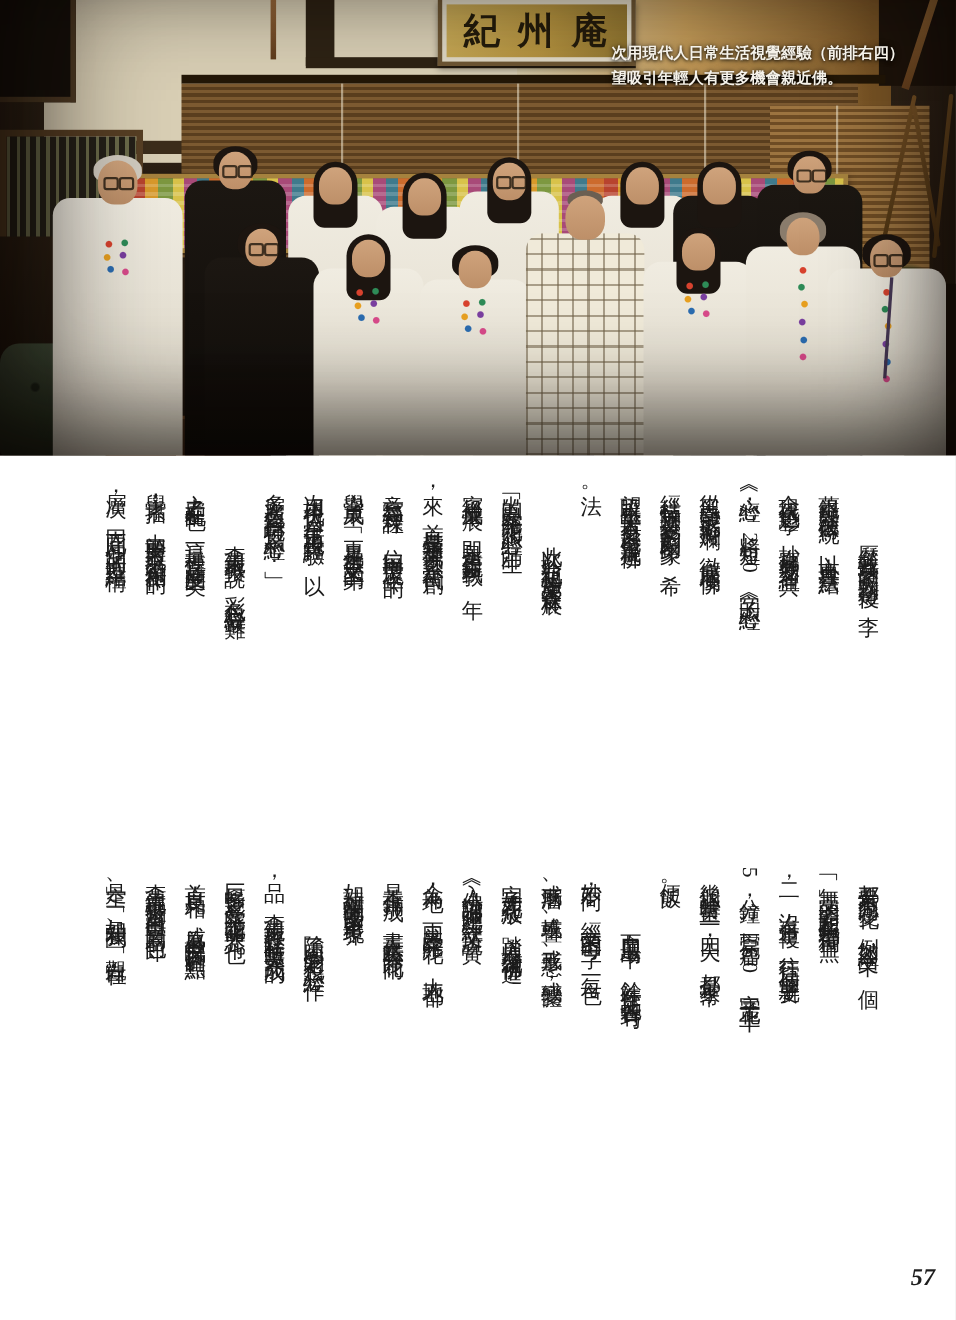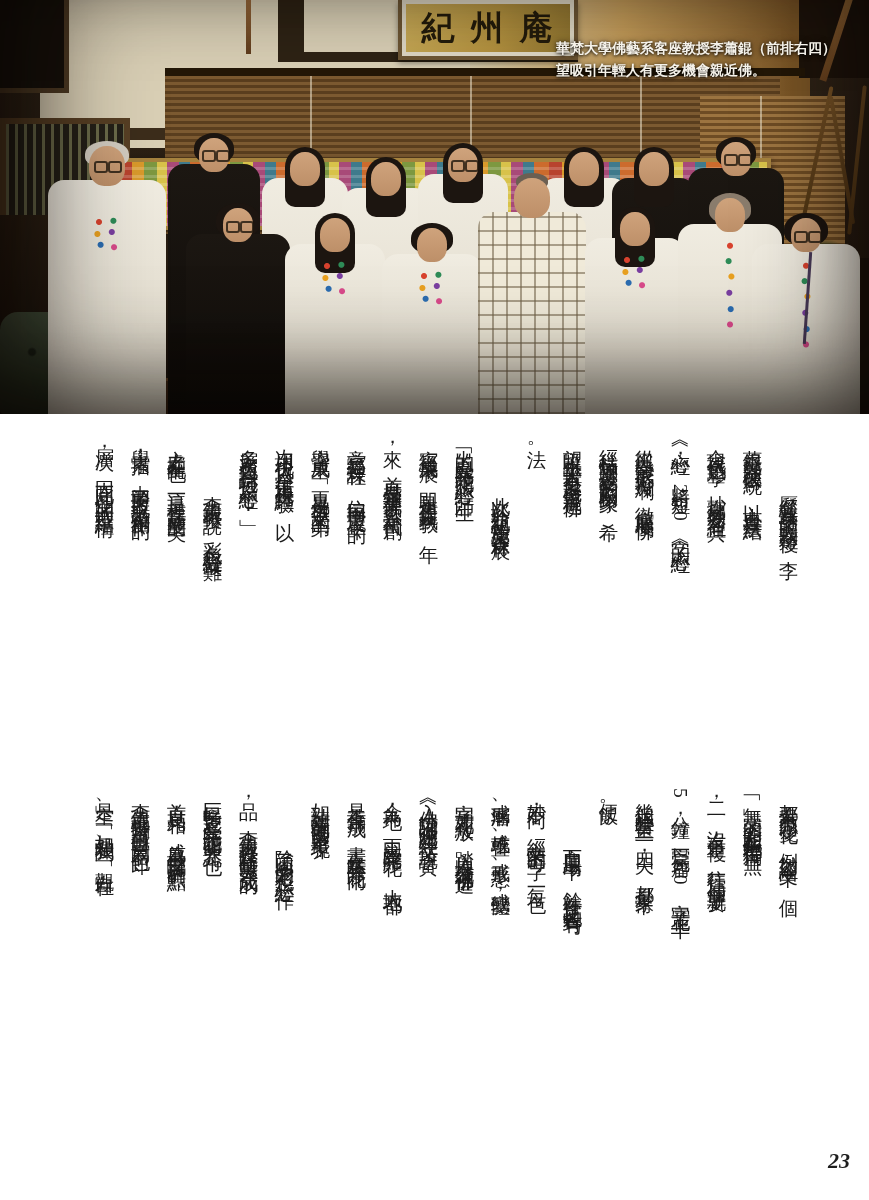"華梵大學佛藝系客座教授李蕭錕（前排右四）" div { text: 華梵大學佛藝系客座教授李蕭錕 -> 次用現代人日常生活視覺經驗 }
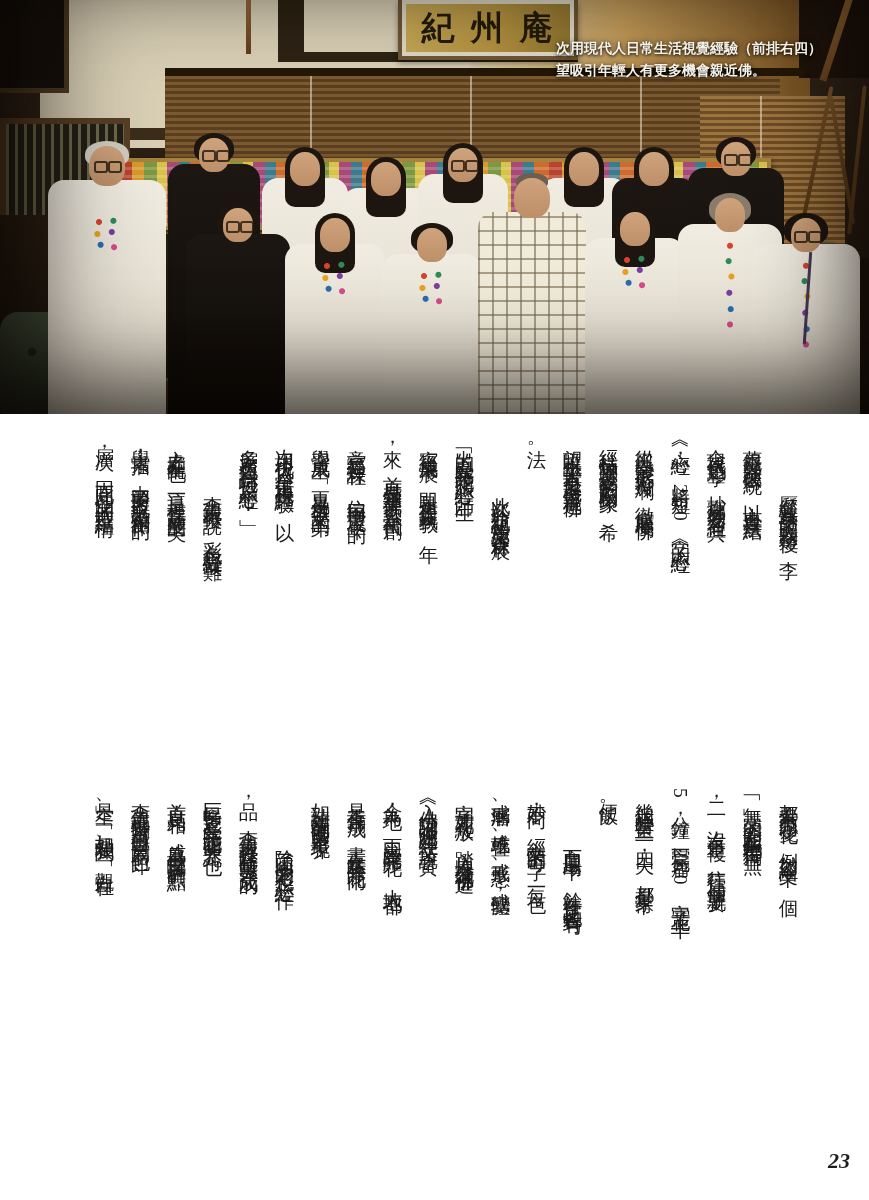"23" div.page-num { text: 23 -> 57 }
